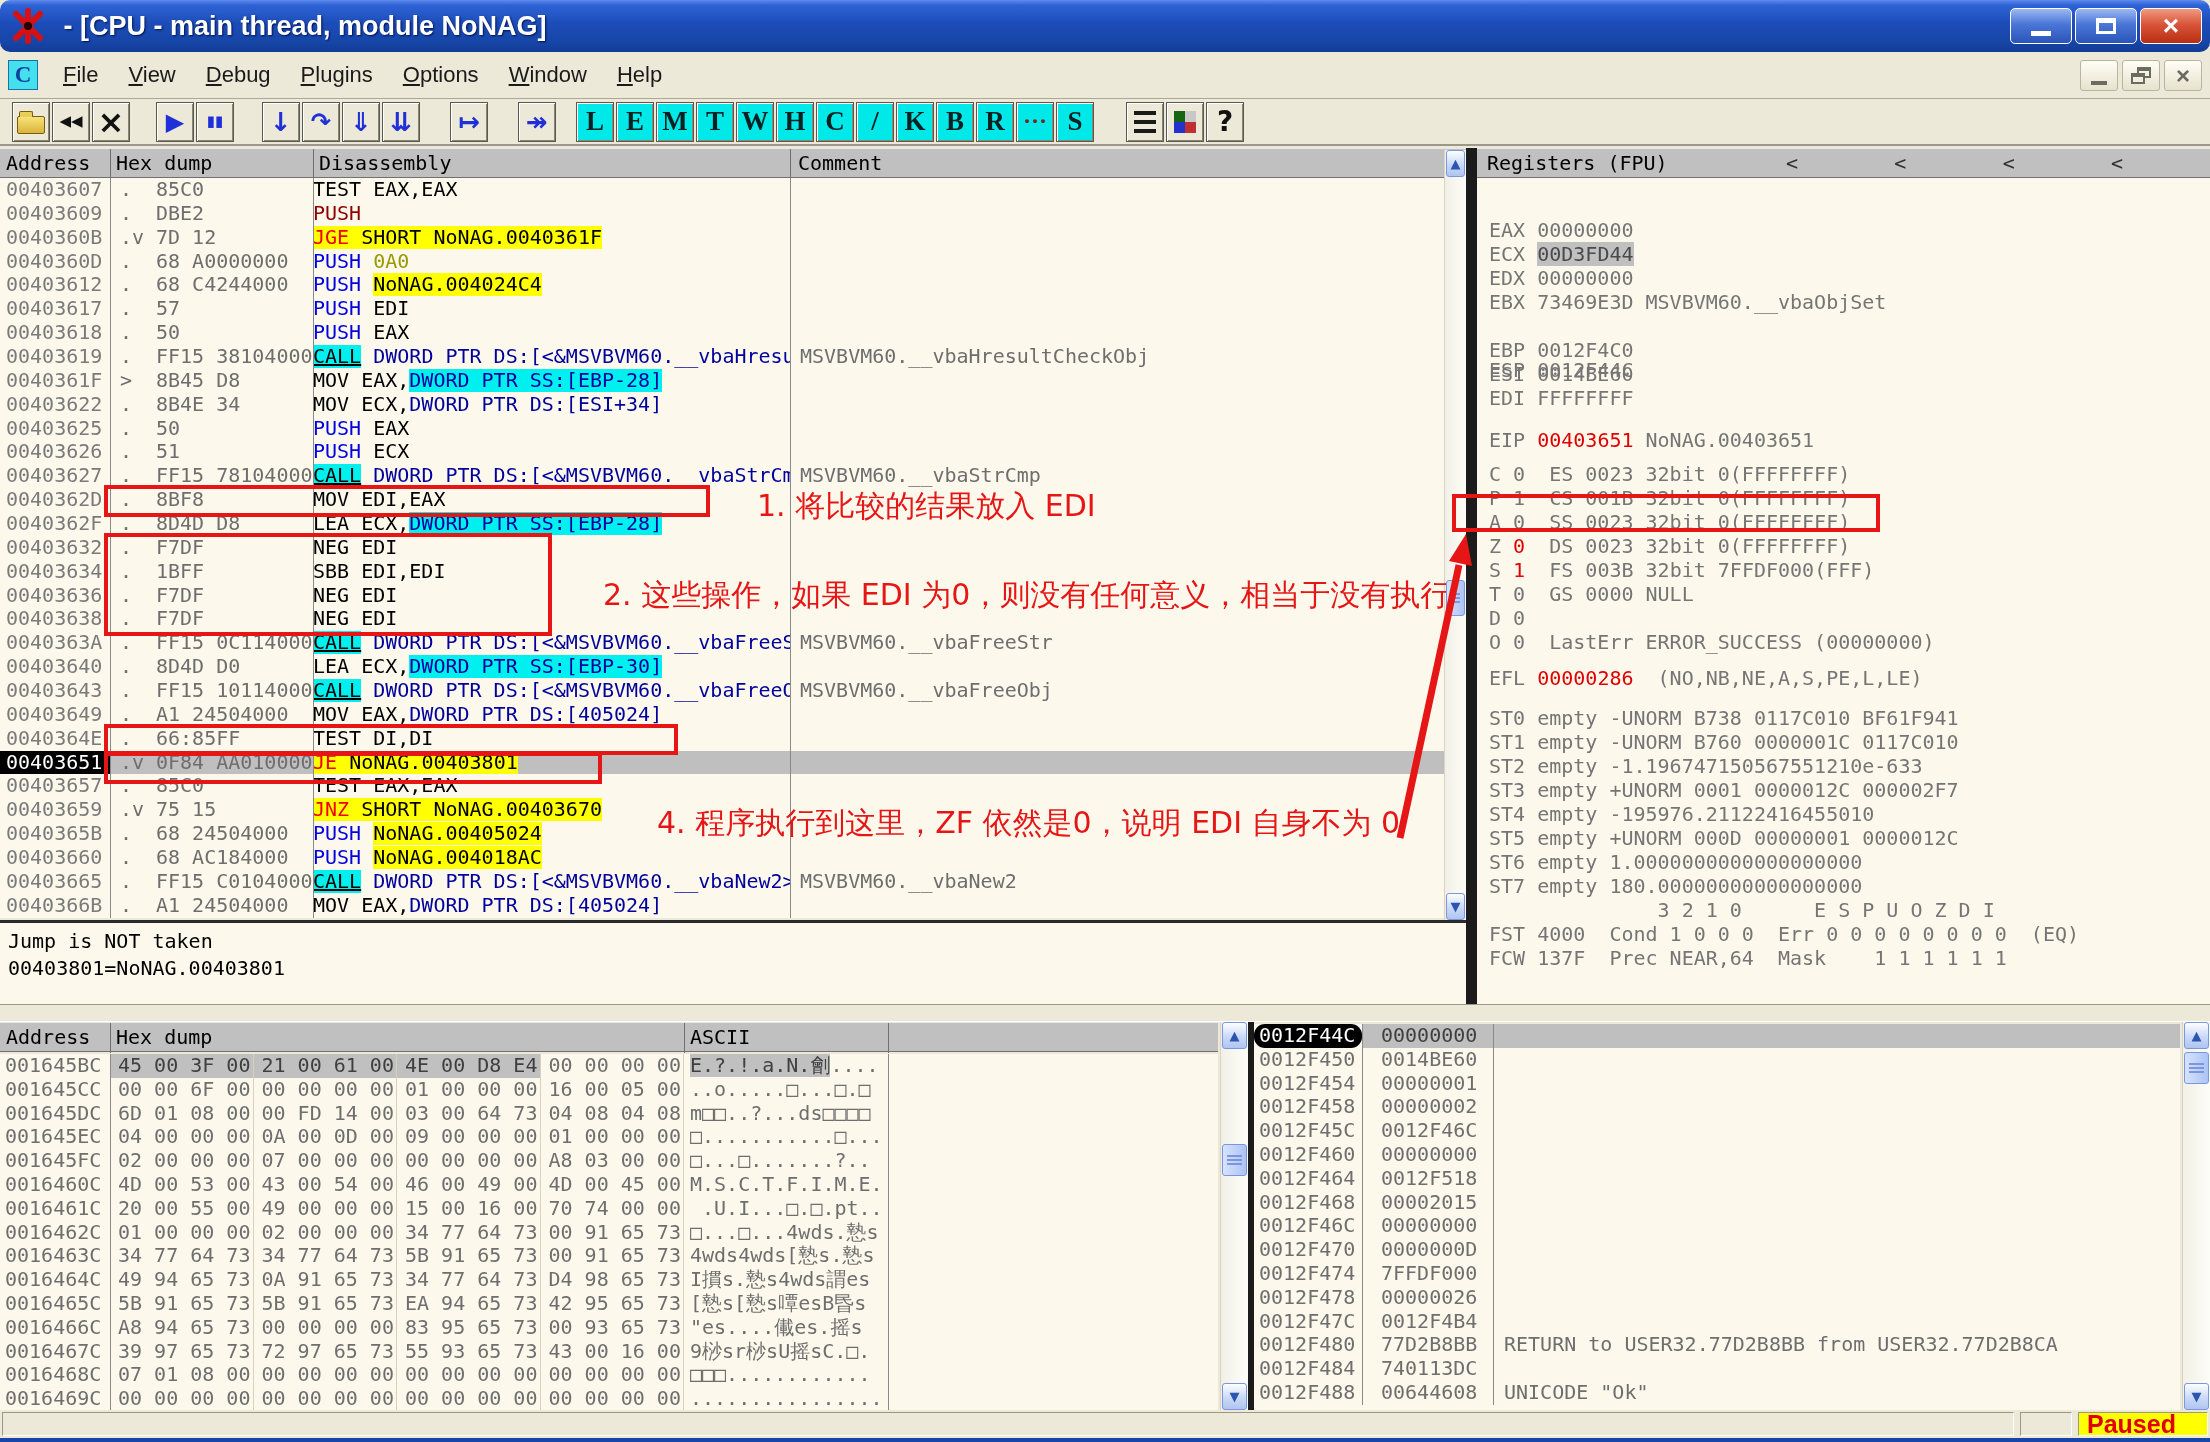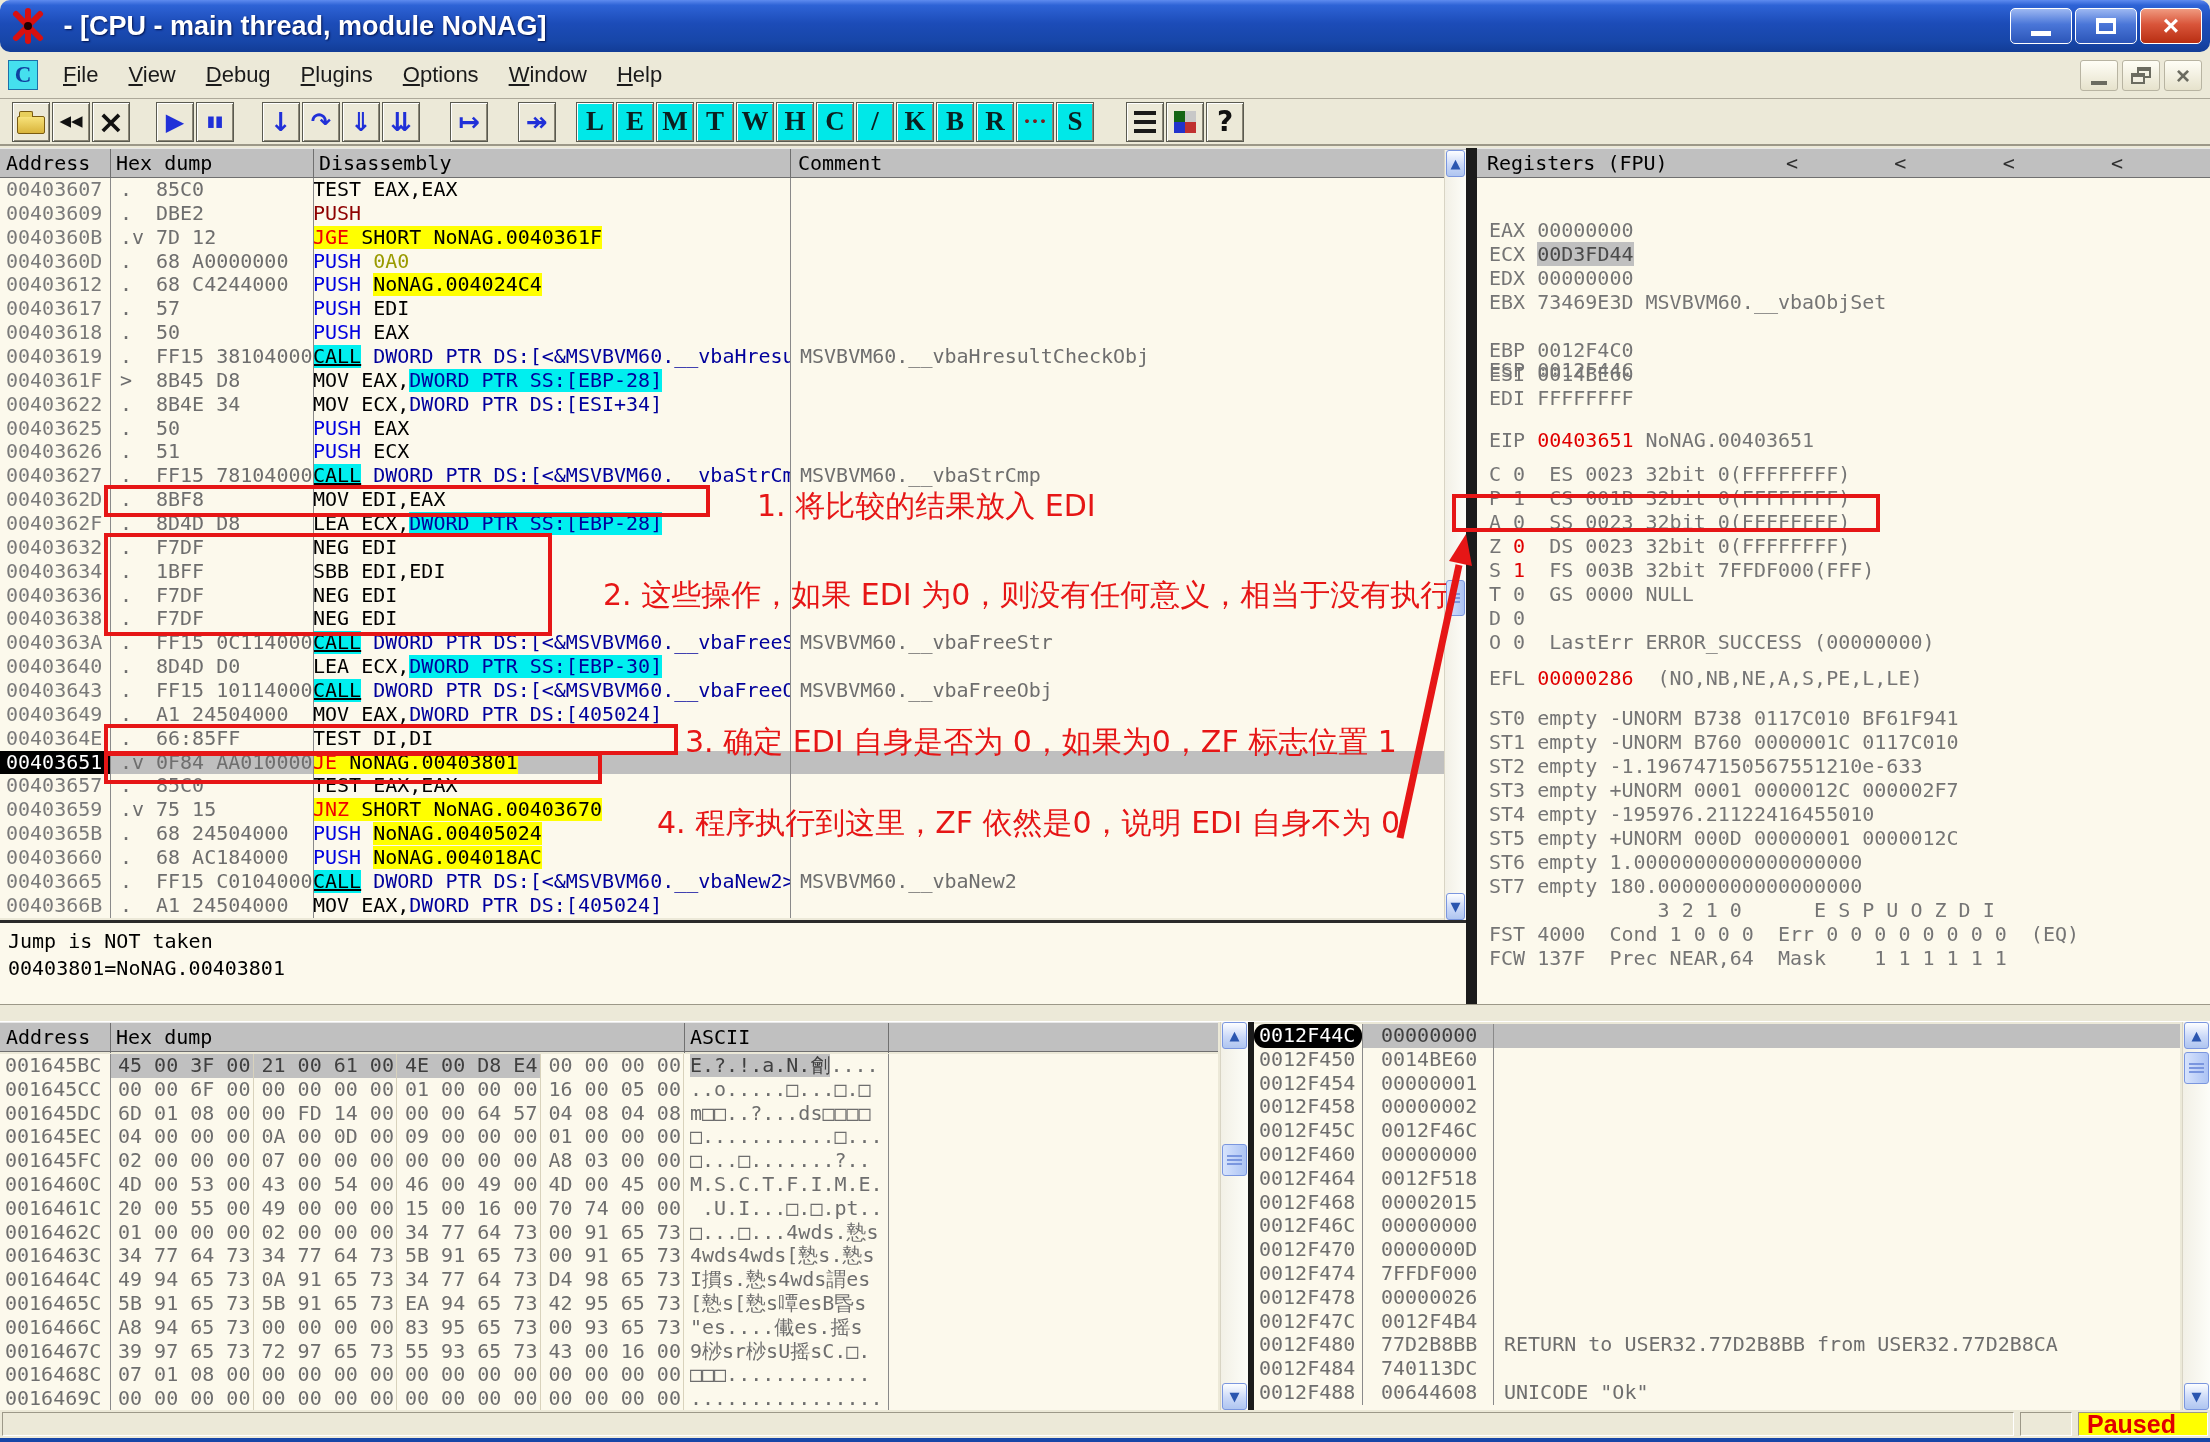"3. 确定 EDI 自身是否为 0，如果为0，ZF" div.ann { html: <div>3. 确定 EDI 自身是否为 0，如果为0，ZF 标志位置 1</div> -> none }
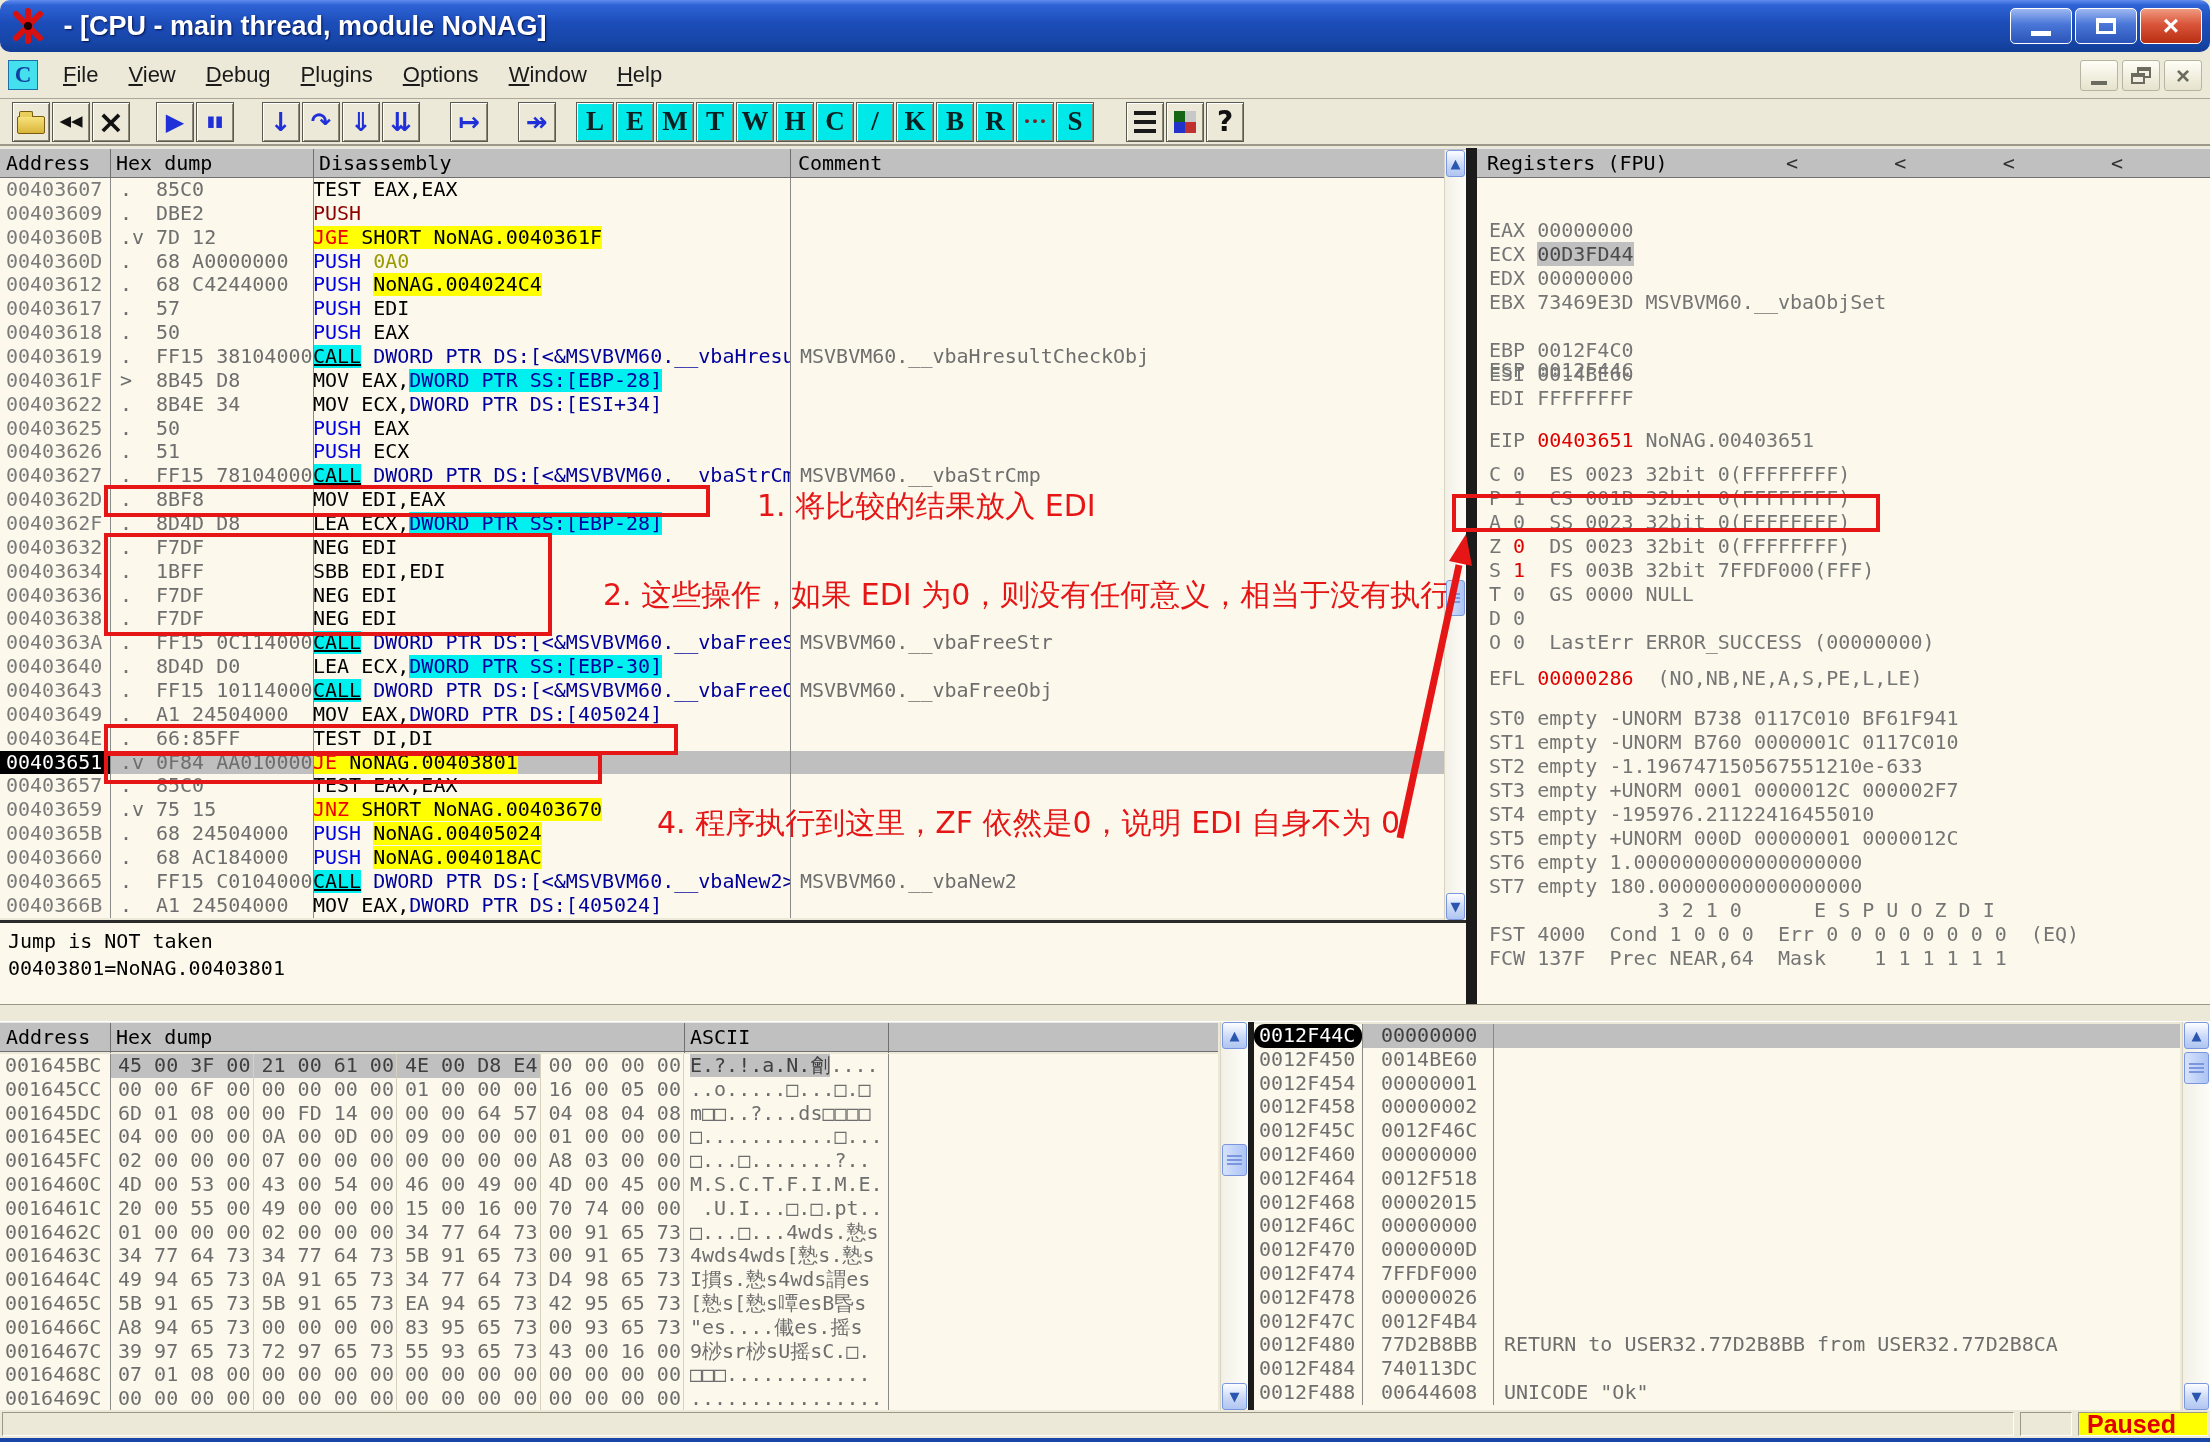"00 00 64 57" div.hgrp { text: 00 00 64 57 -> 03 00 64 73 }
